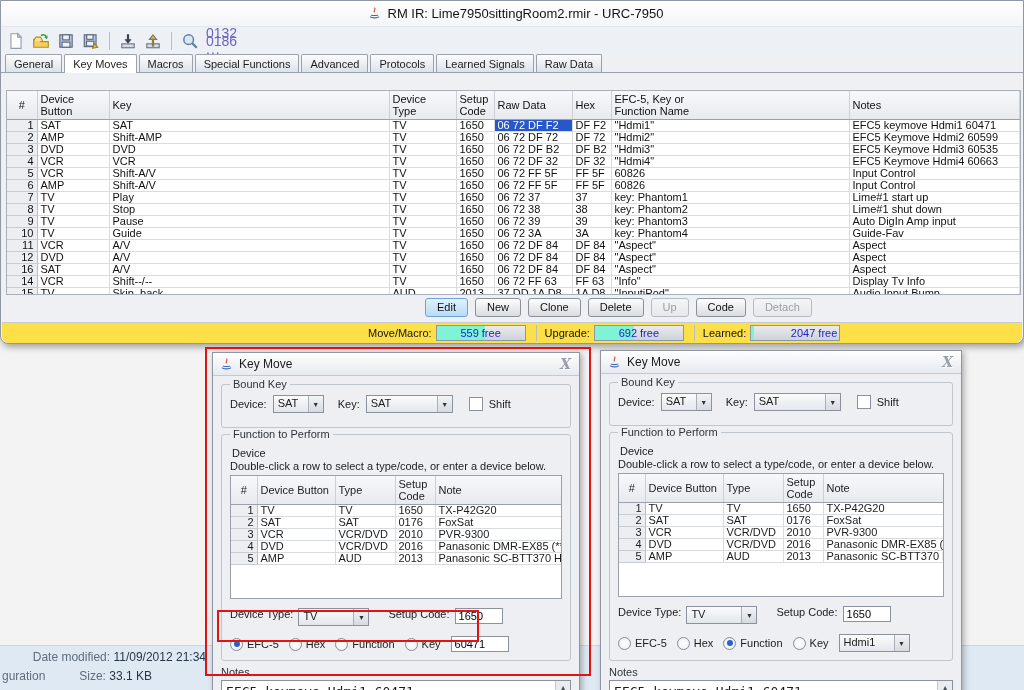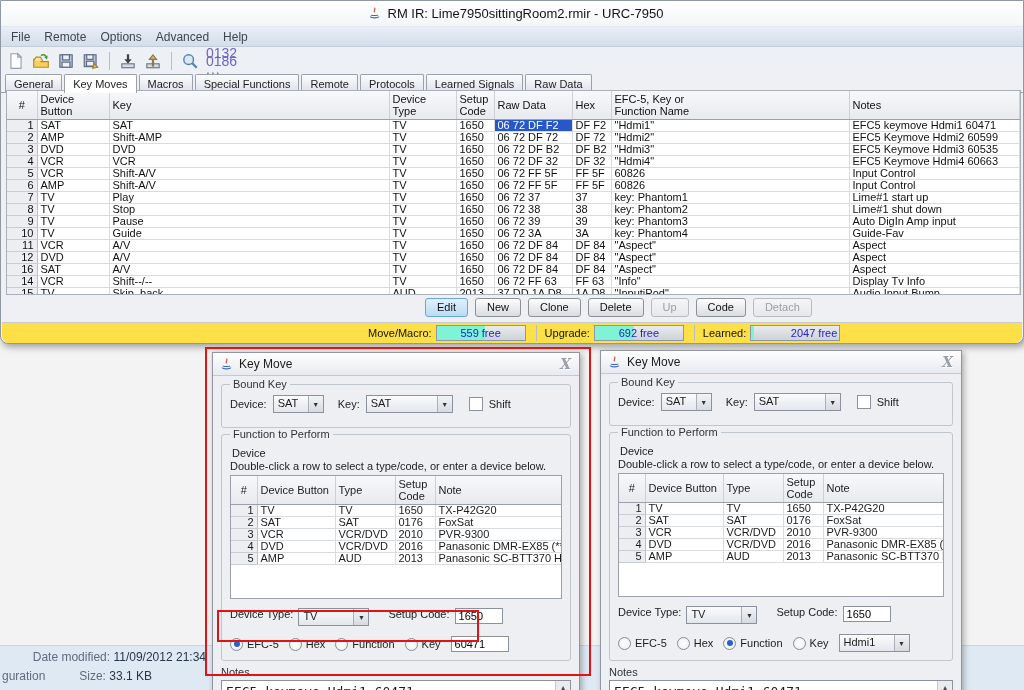"File" div.menubar { html: <div> <span>File</span> <span>Remote</span> <span>Options</span> <span>Advanced</span> <span>Help</span> </div> -> none }
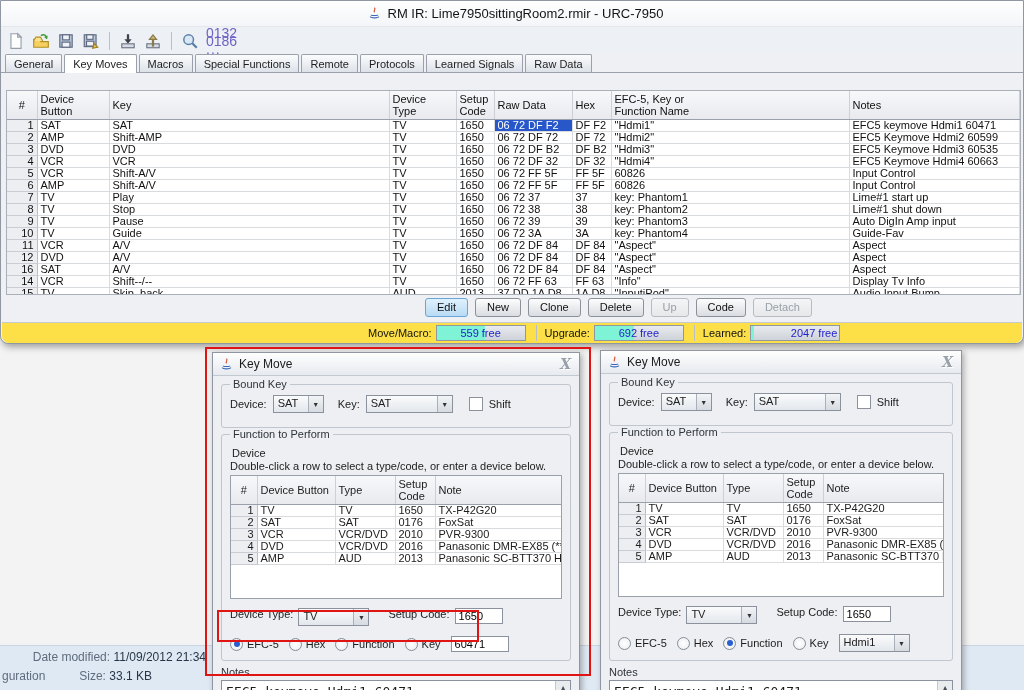"Remote" span.tab { text: Remote -> Advanced }
